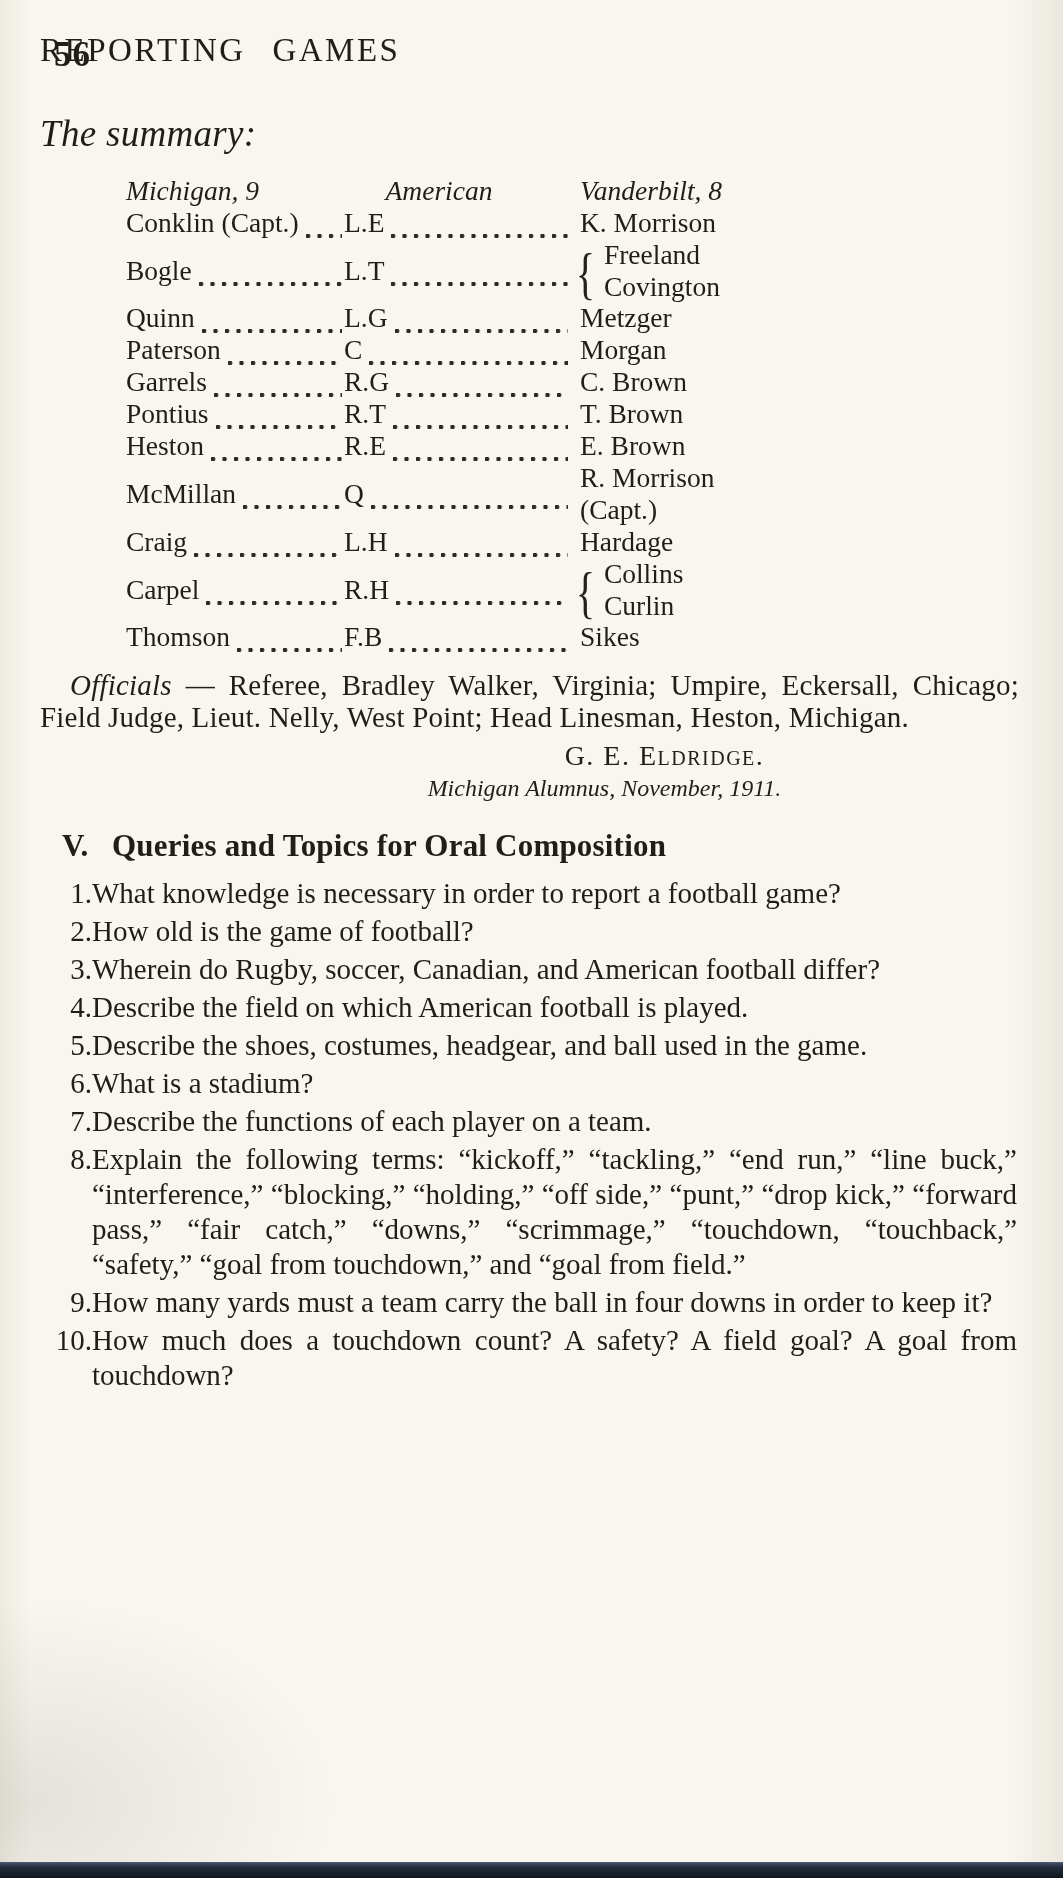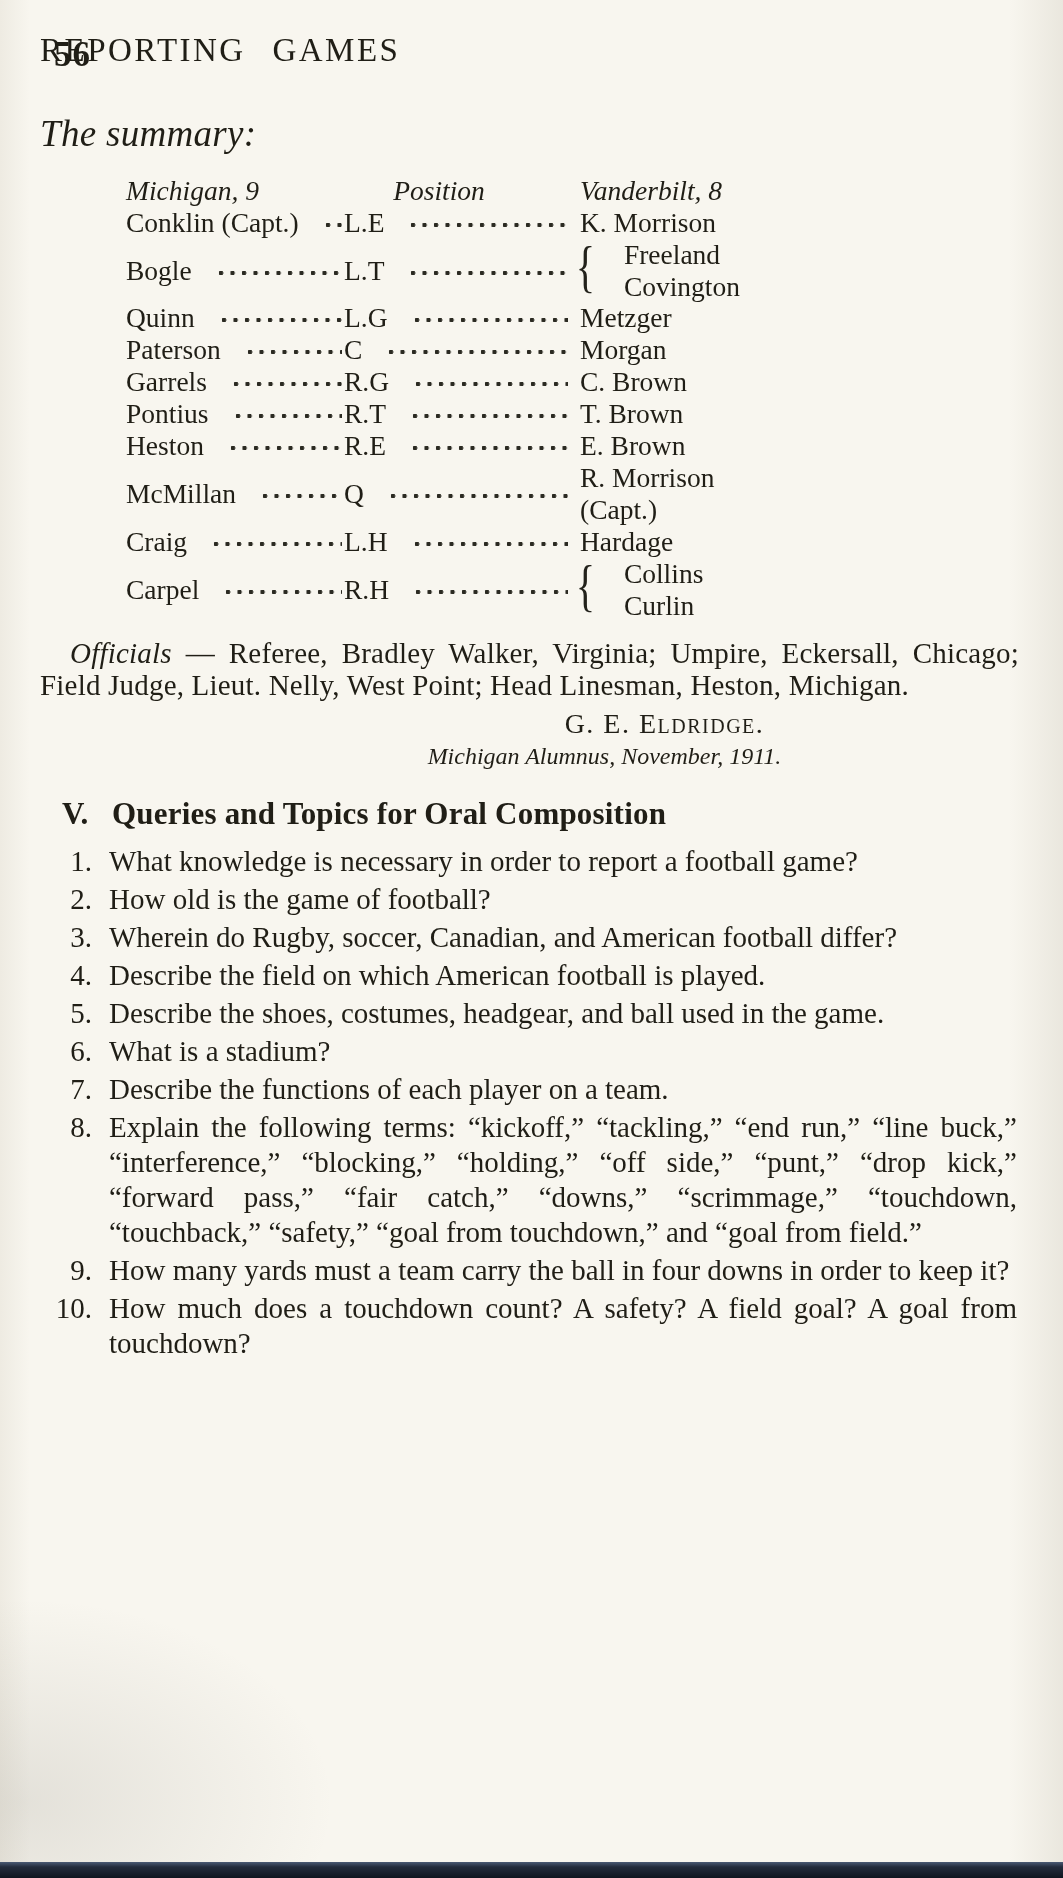"Position" span.h-pos { text: Position -> American }
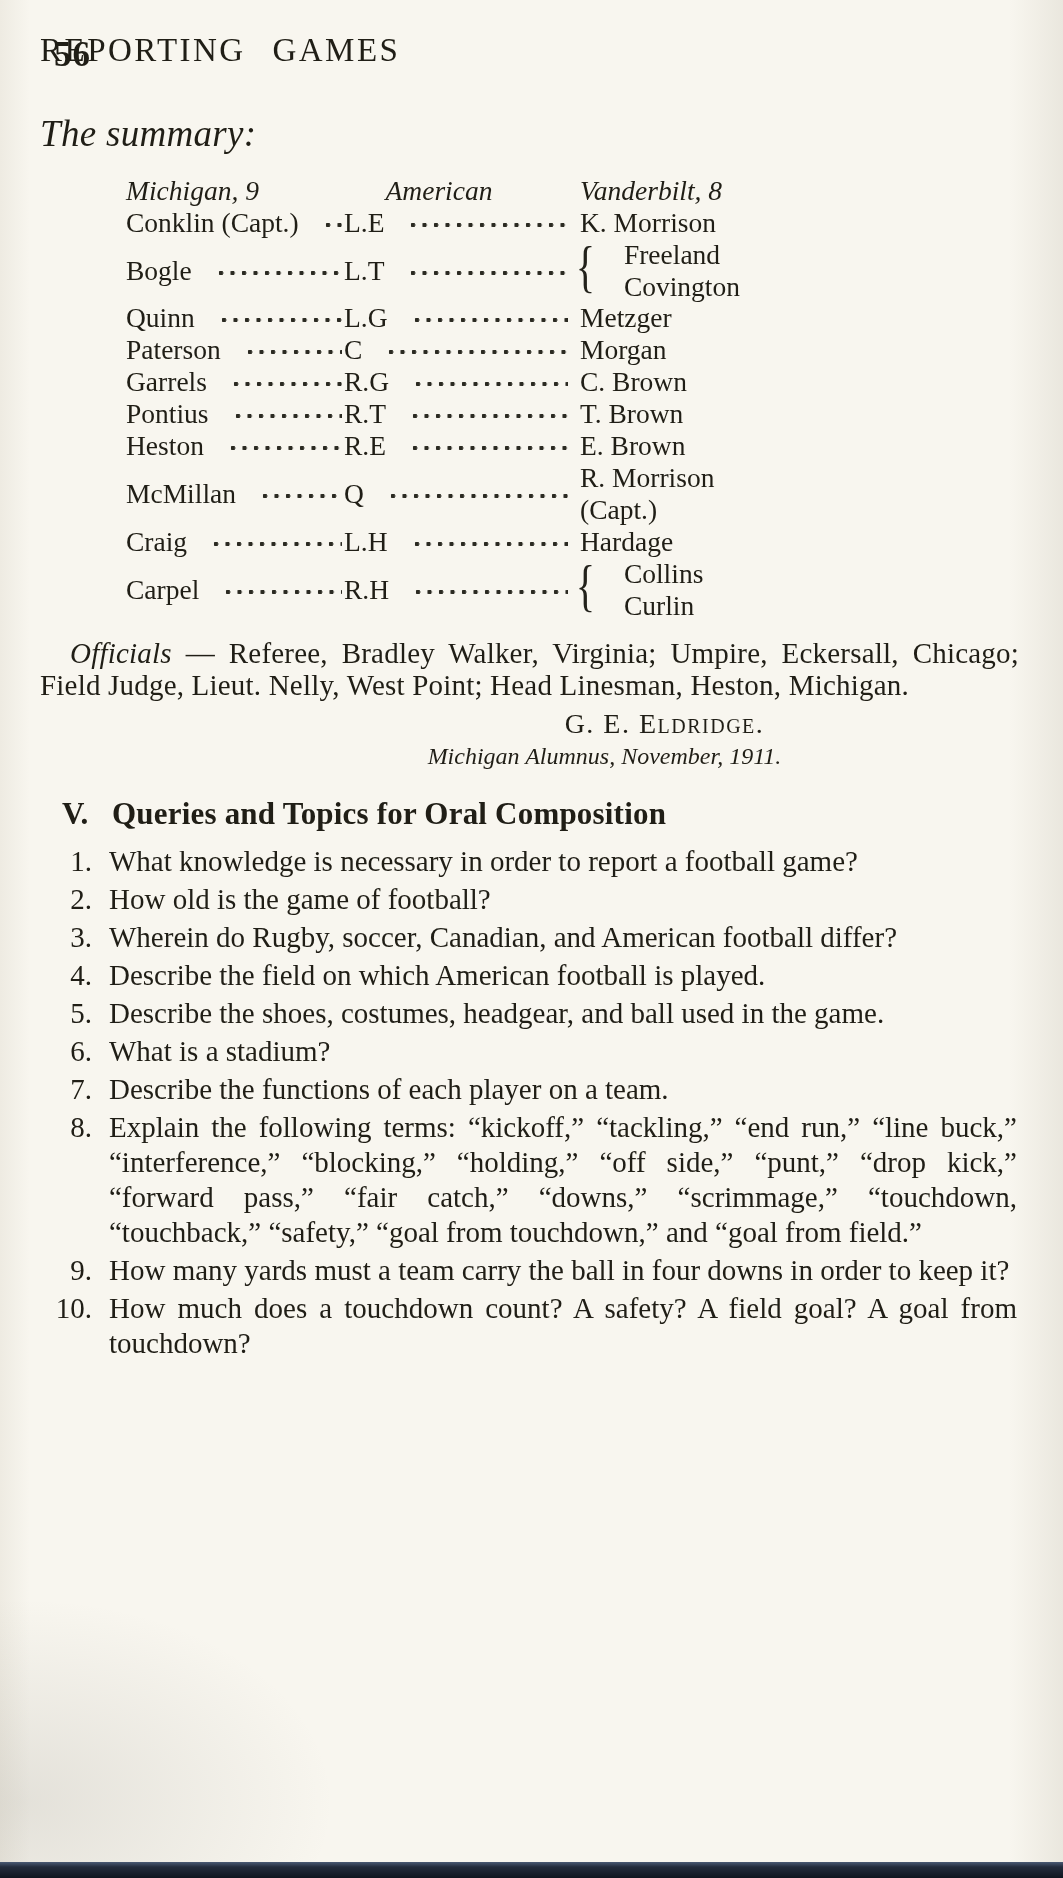"Conklin (Capt.)" .cell { align-items: flex-start -> flex-end; gap: 20px -> none }
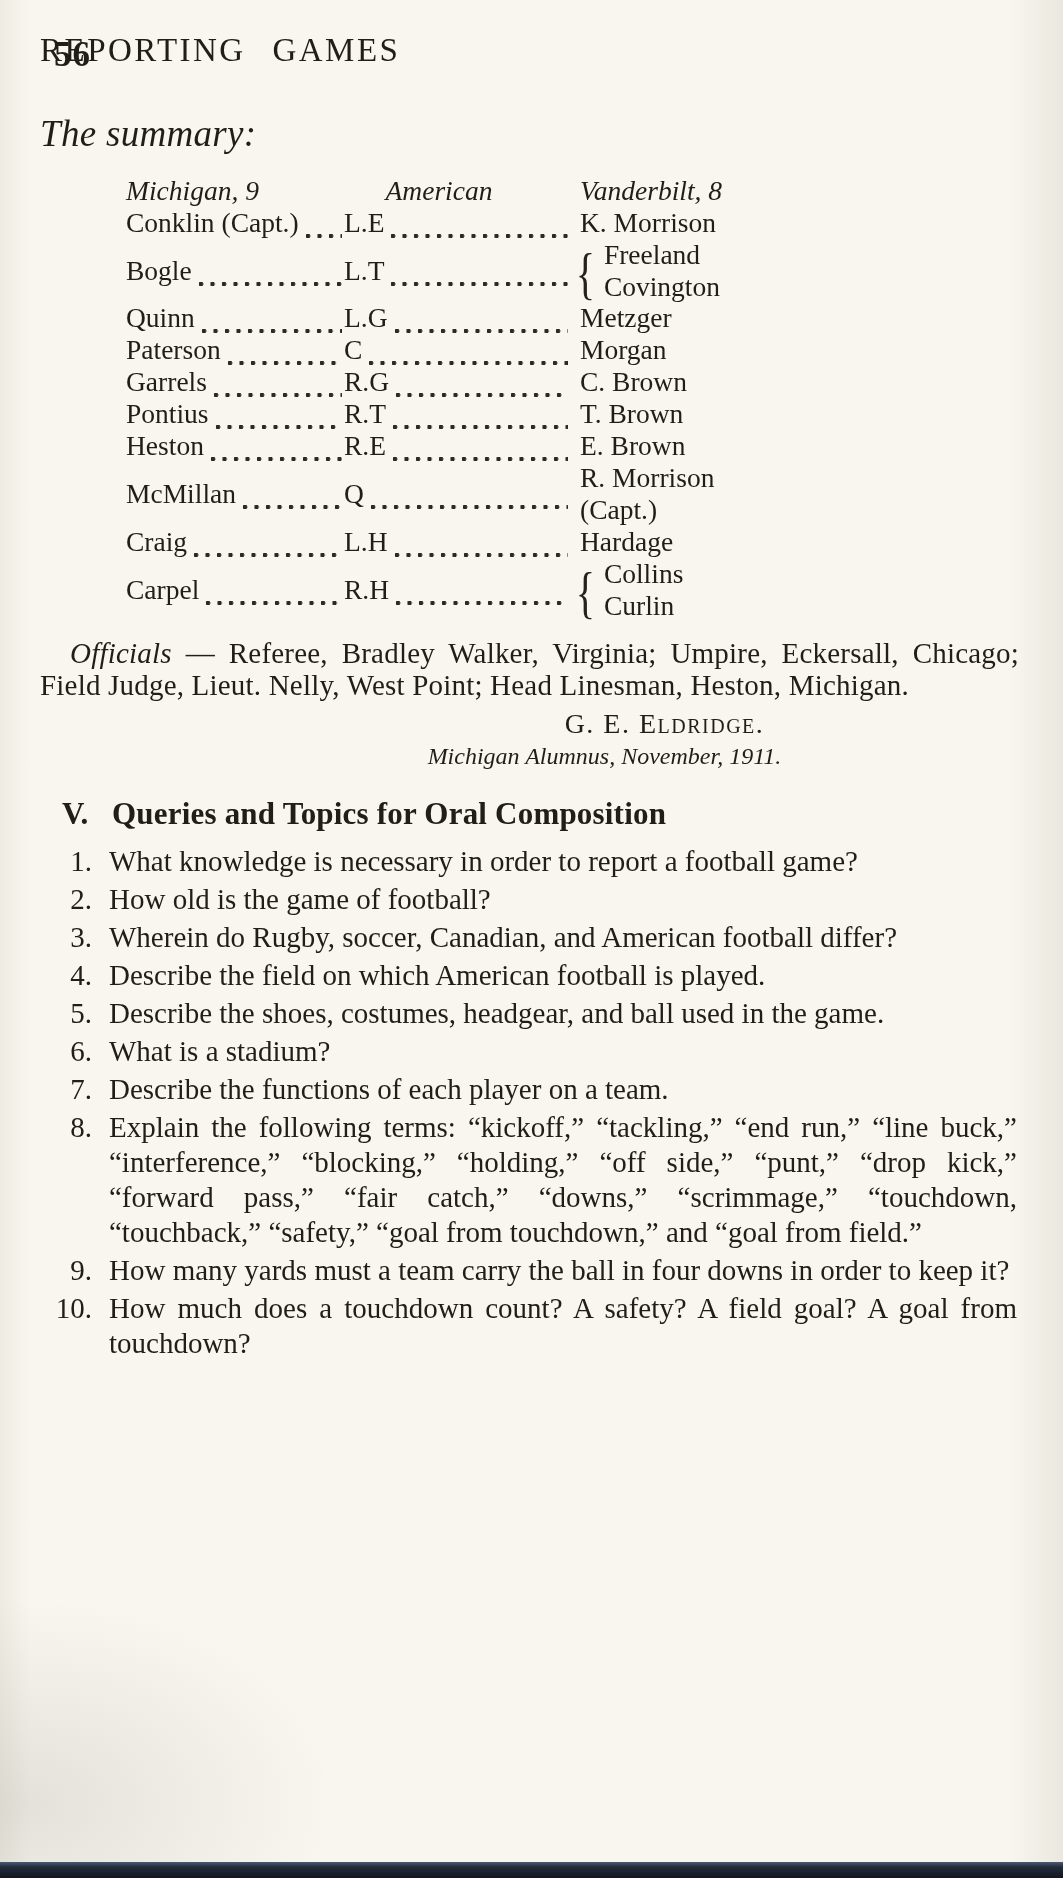"Thomson" div.lineup-row { html: none -> <div> <span> <span>Thomson</span> <span></span> </span> <span> <span>F.B</span> <span></span> </span> <span> <span>Sikes</span> </span> </div> }
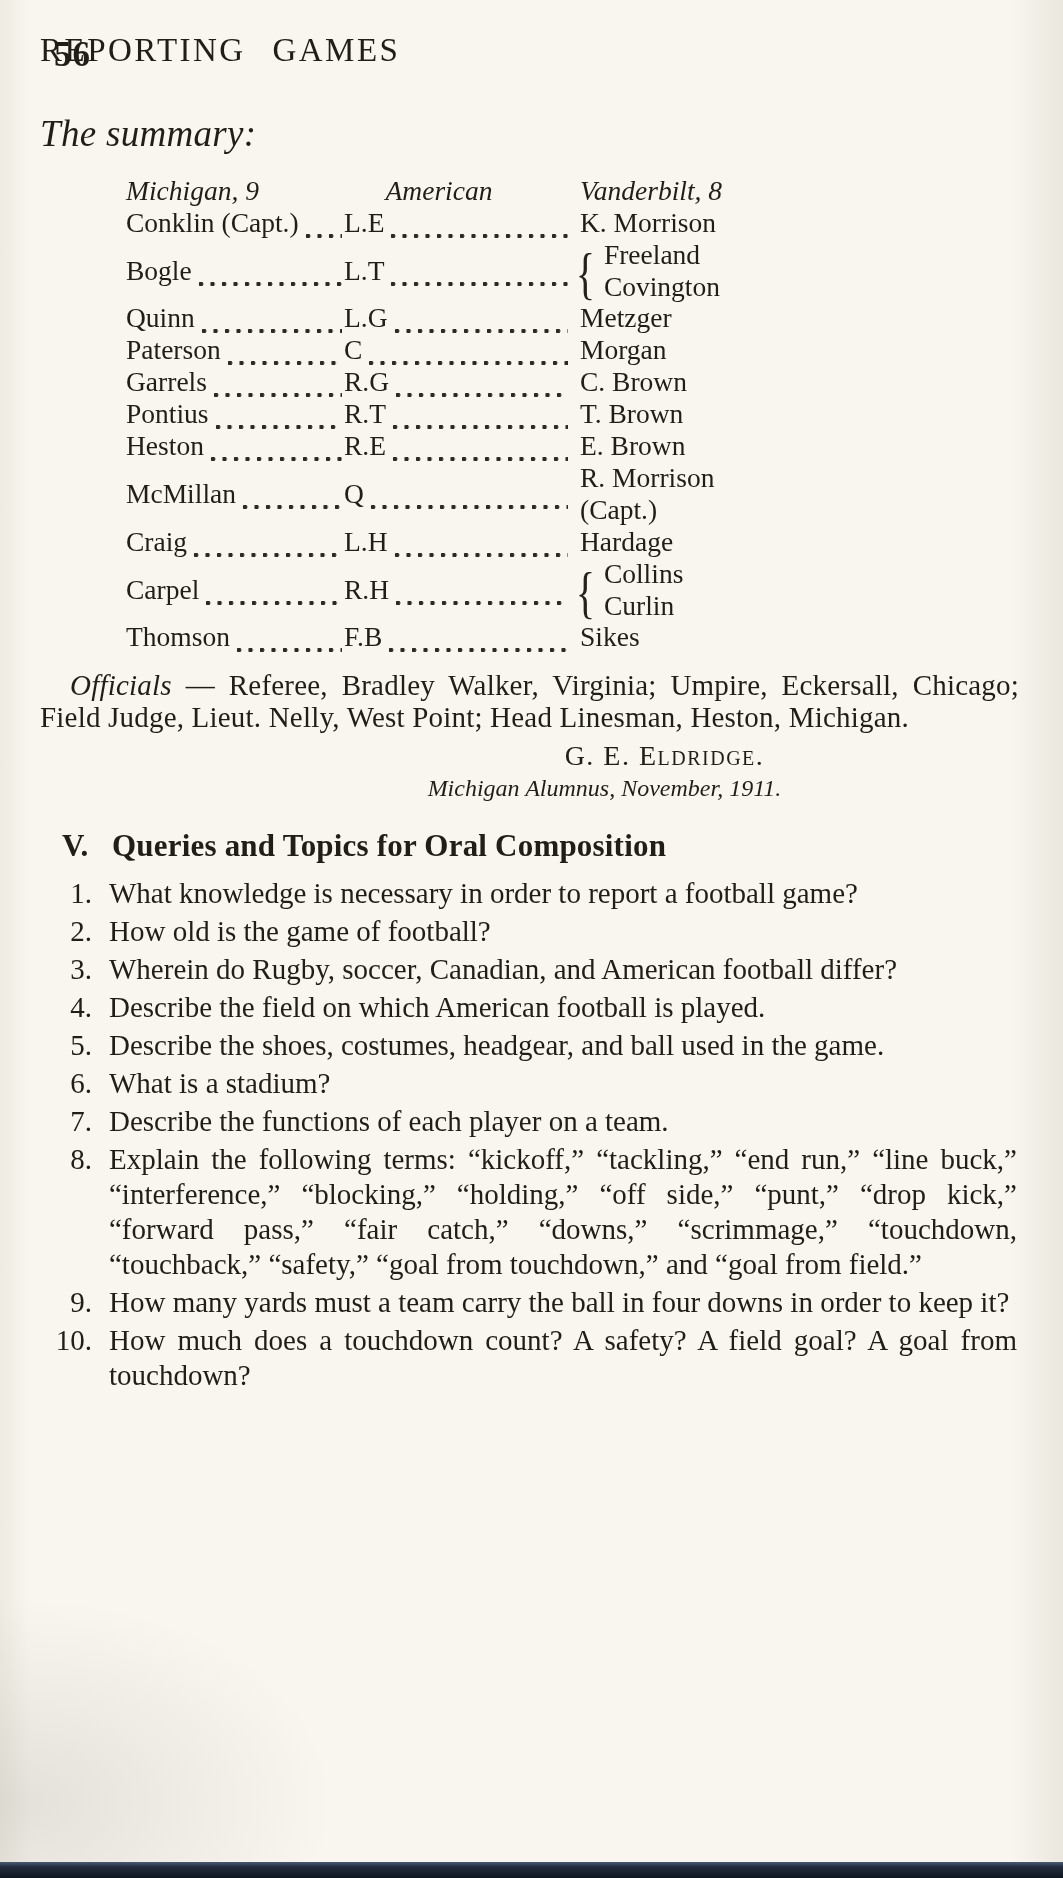"What knowledge is necessary in" .q-text { margin-left: 17px -> none }
